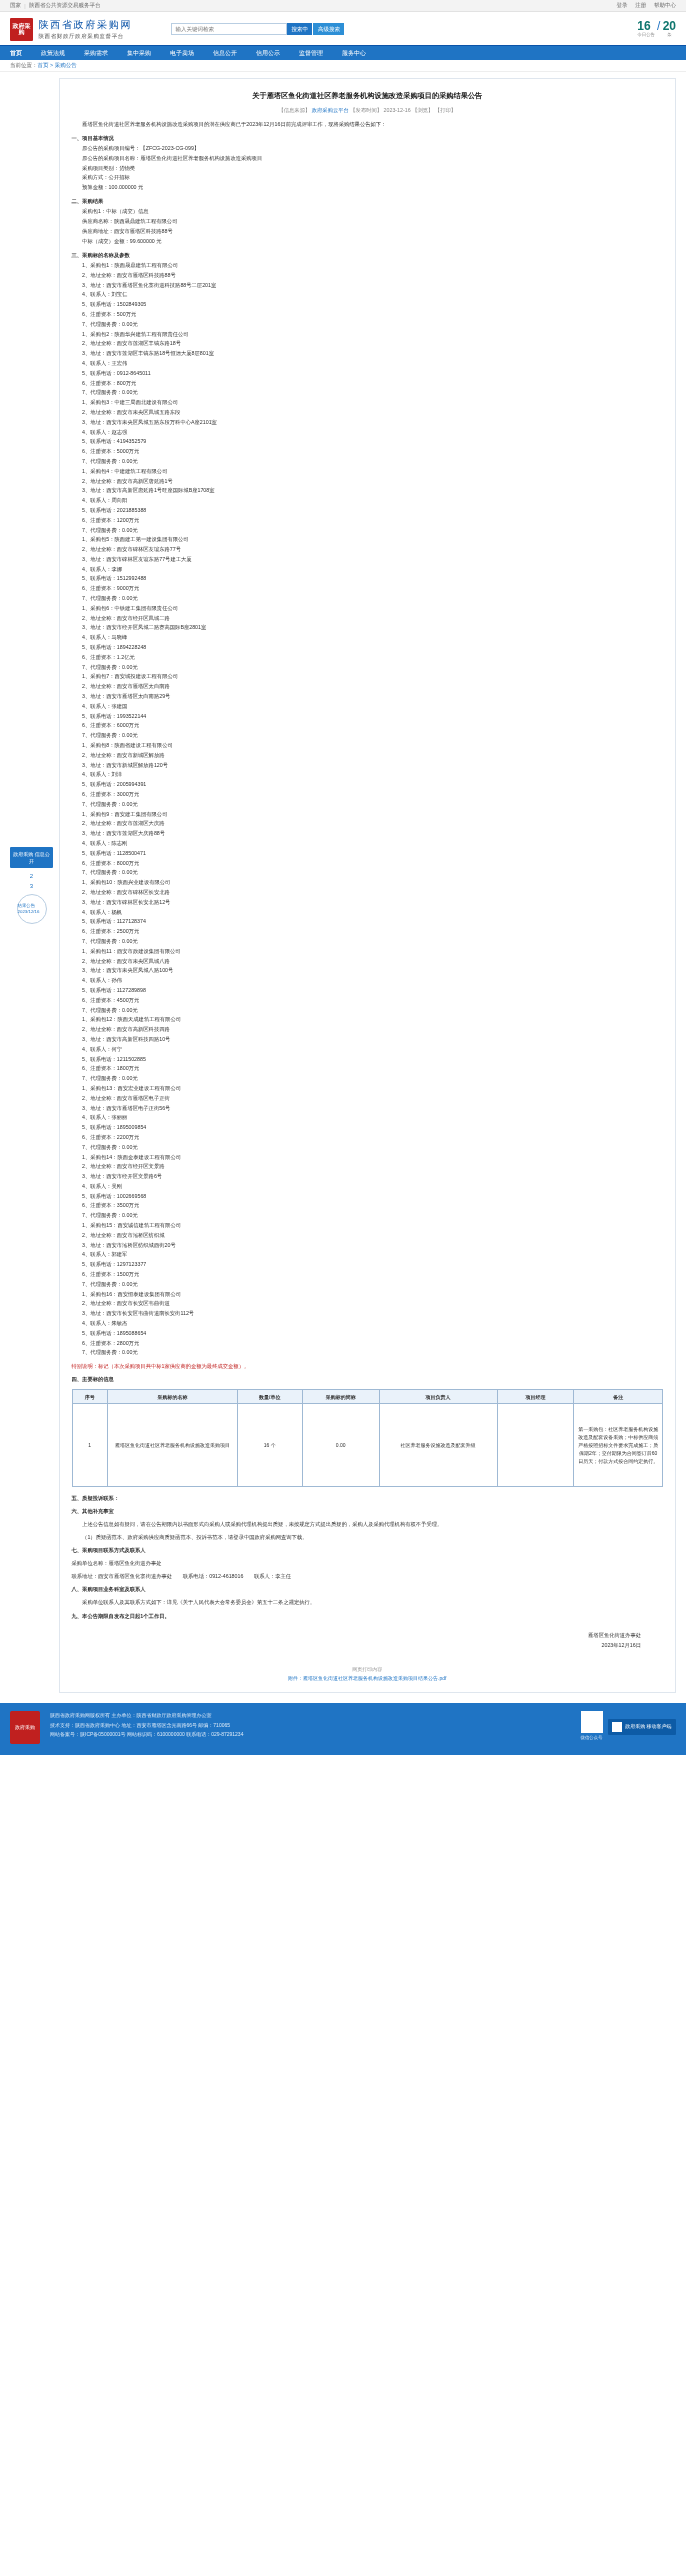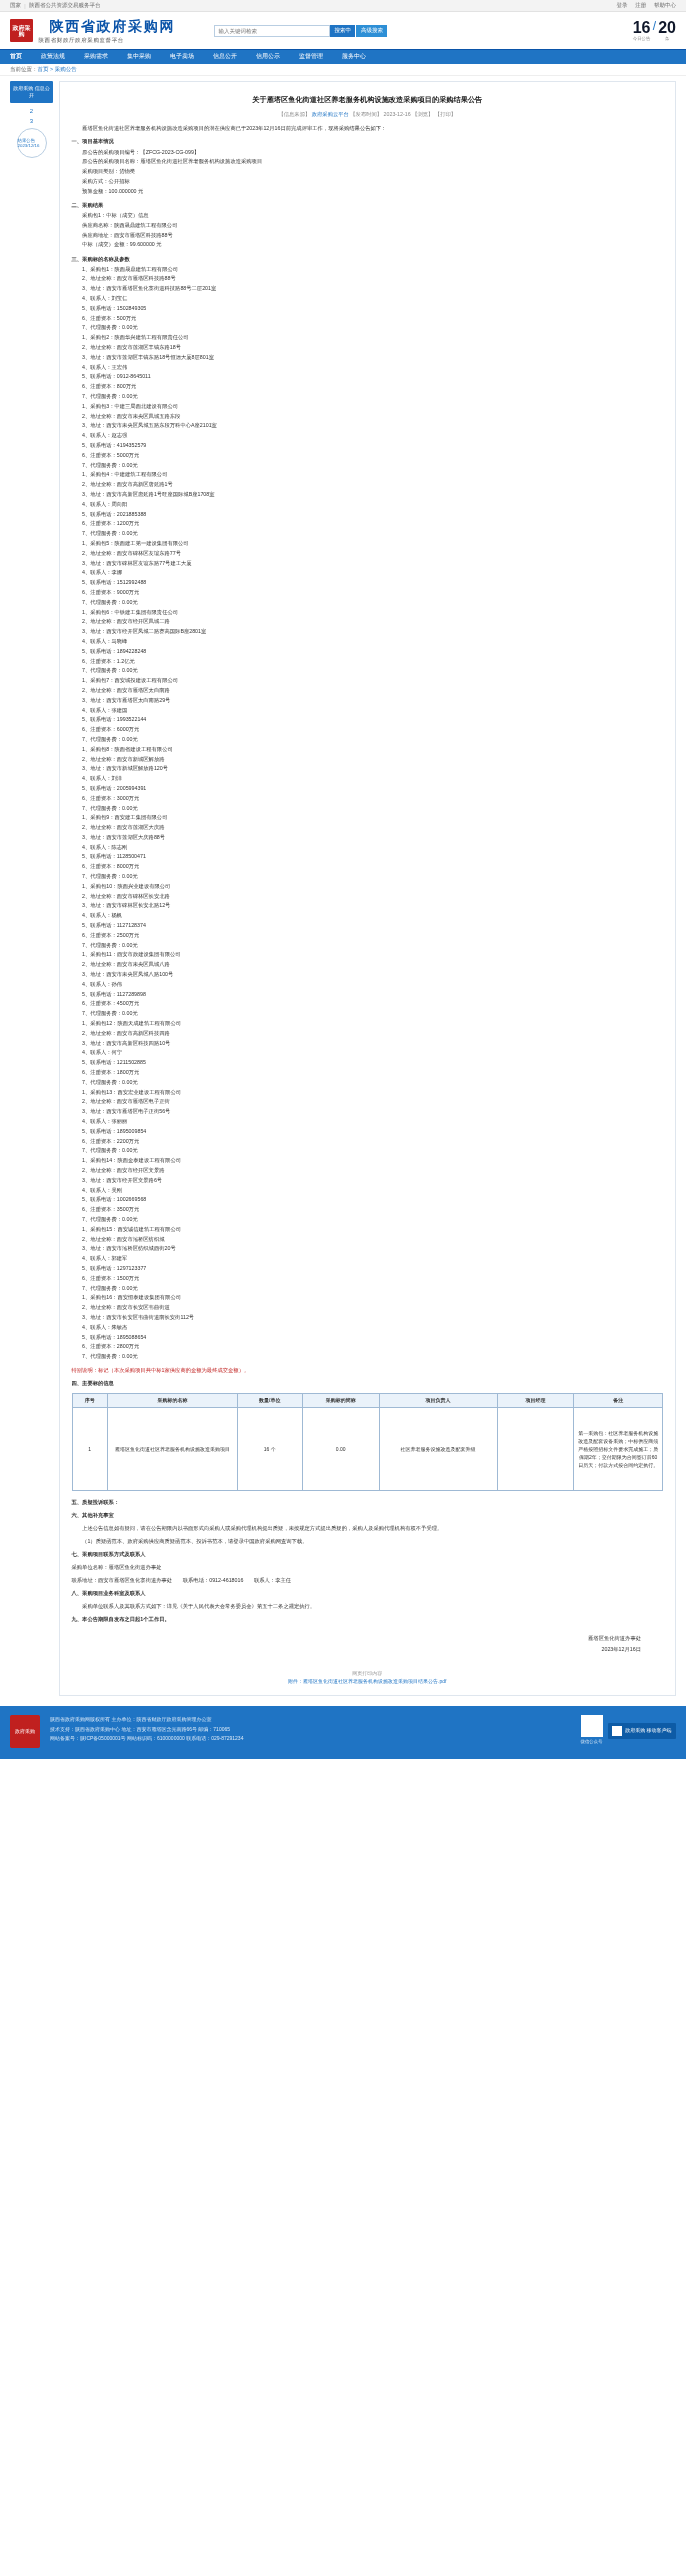"陕西省政府采购网" .logo-text .l1 { font-size: 14px -> 10px; font-weight: bold -> normal; margin-left: 11px -> none }
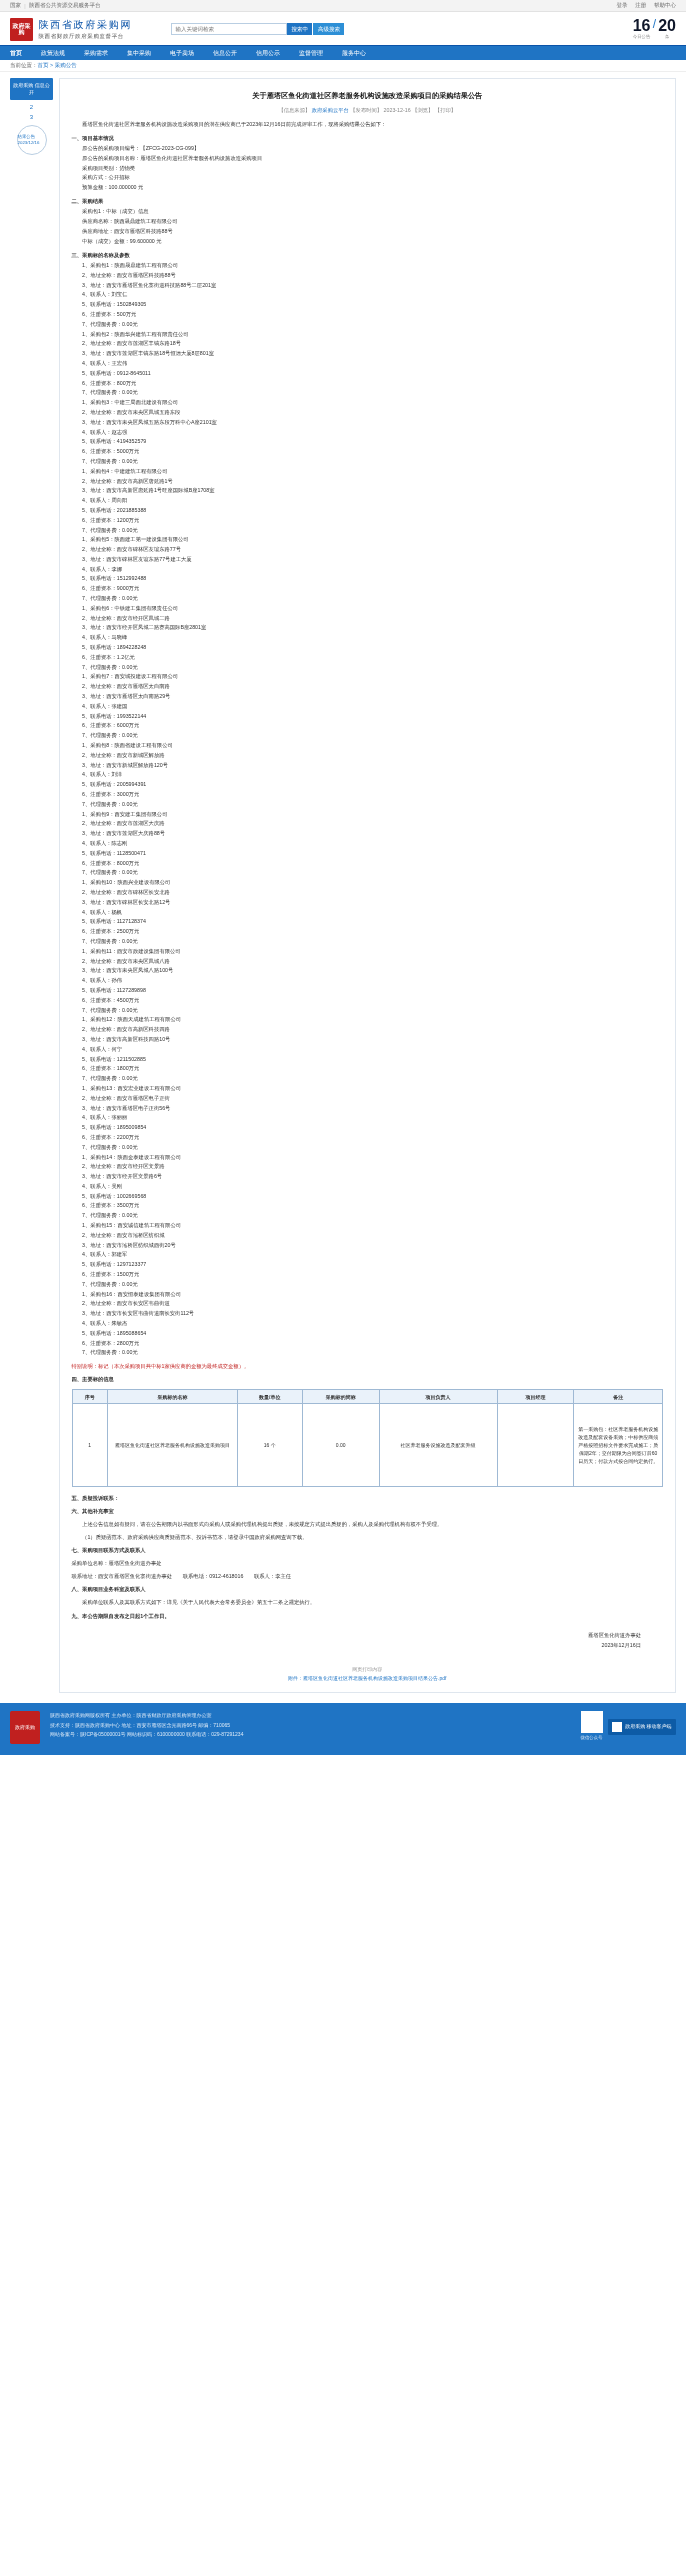"16" .date-box .big { color: #0f172a -> #0f766e; font-size: 16px -> 12px }
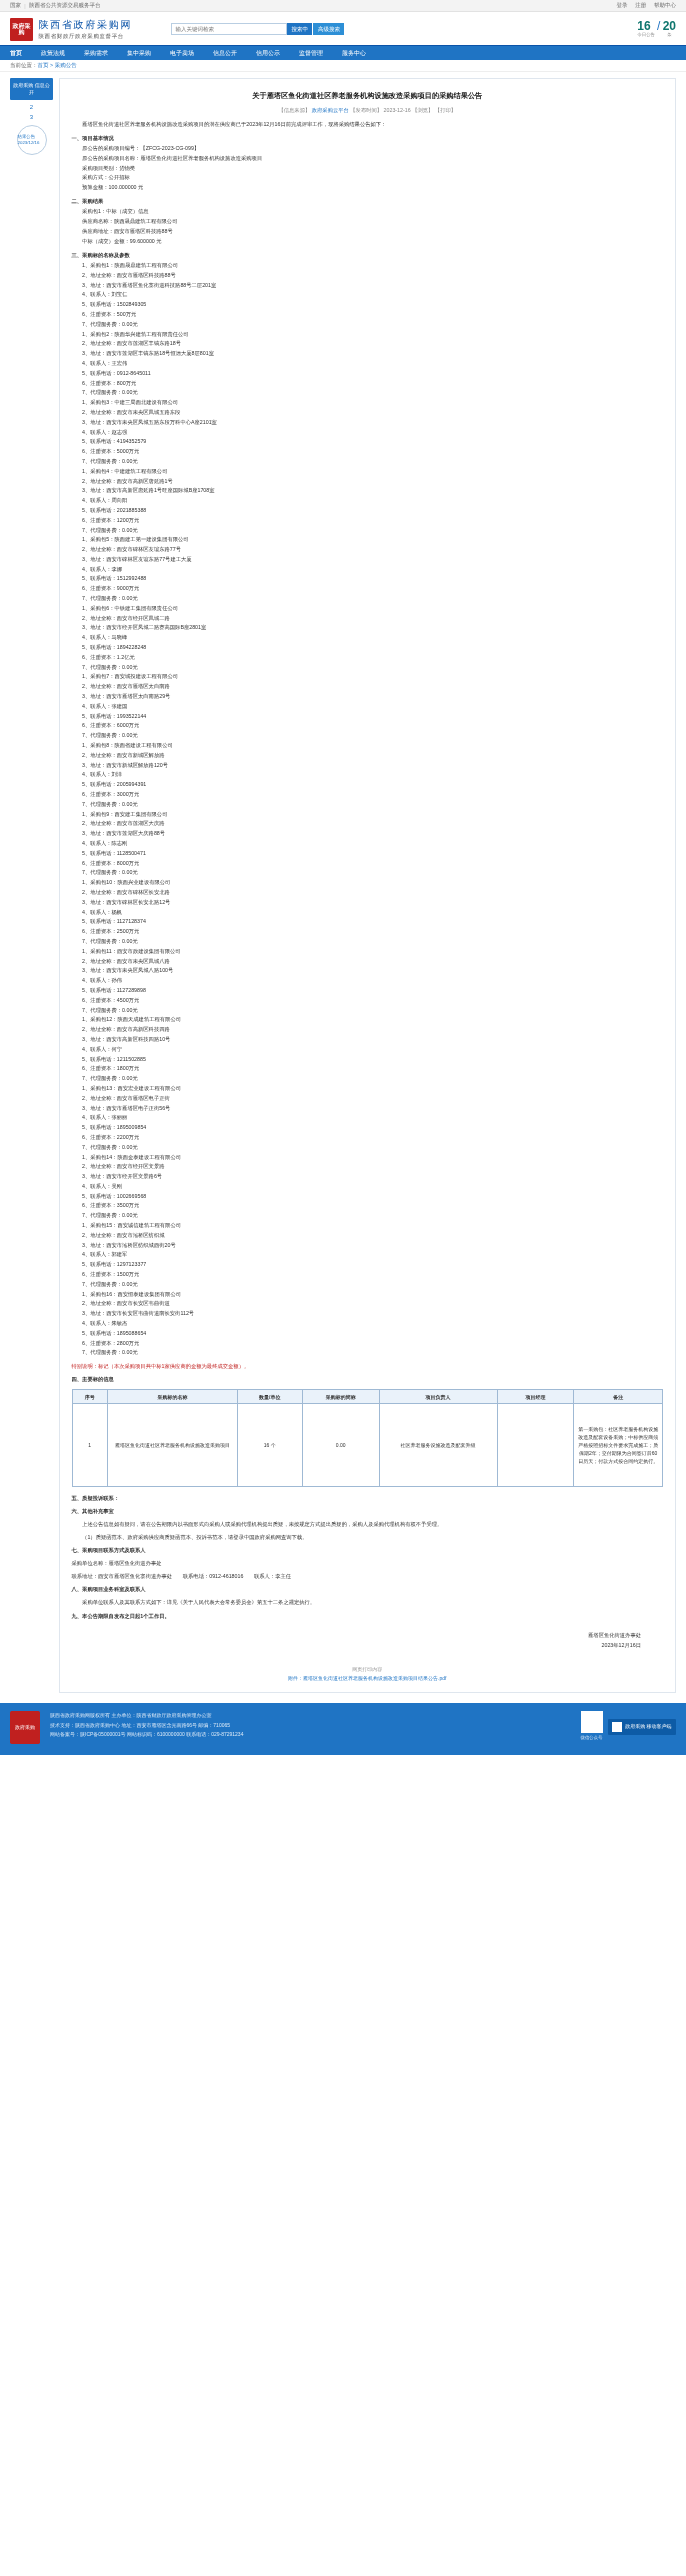"关于雁塔区鱼化街道社区养老服务机构设施改造采购项目的采购结果公告" .body-wrap { align-items: flex-start -> center }
